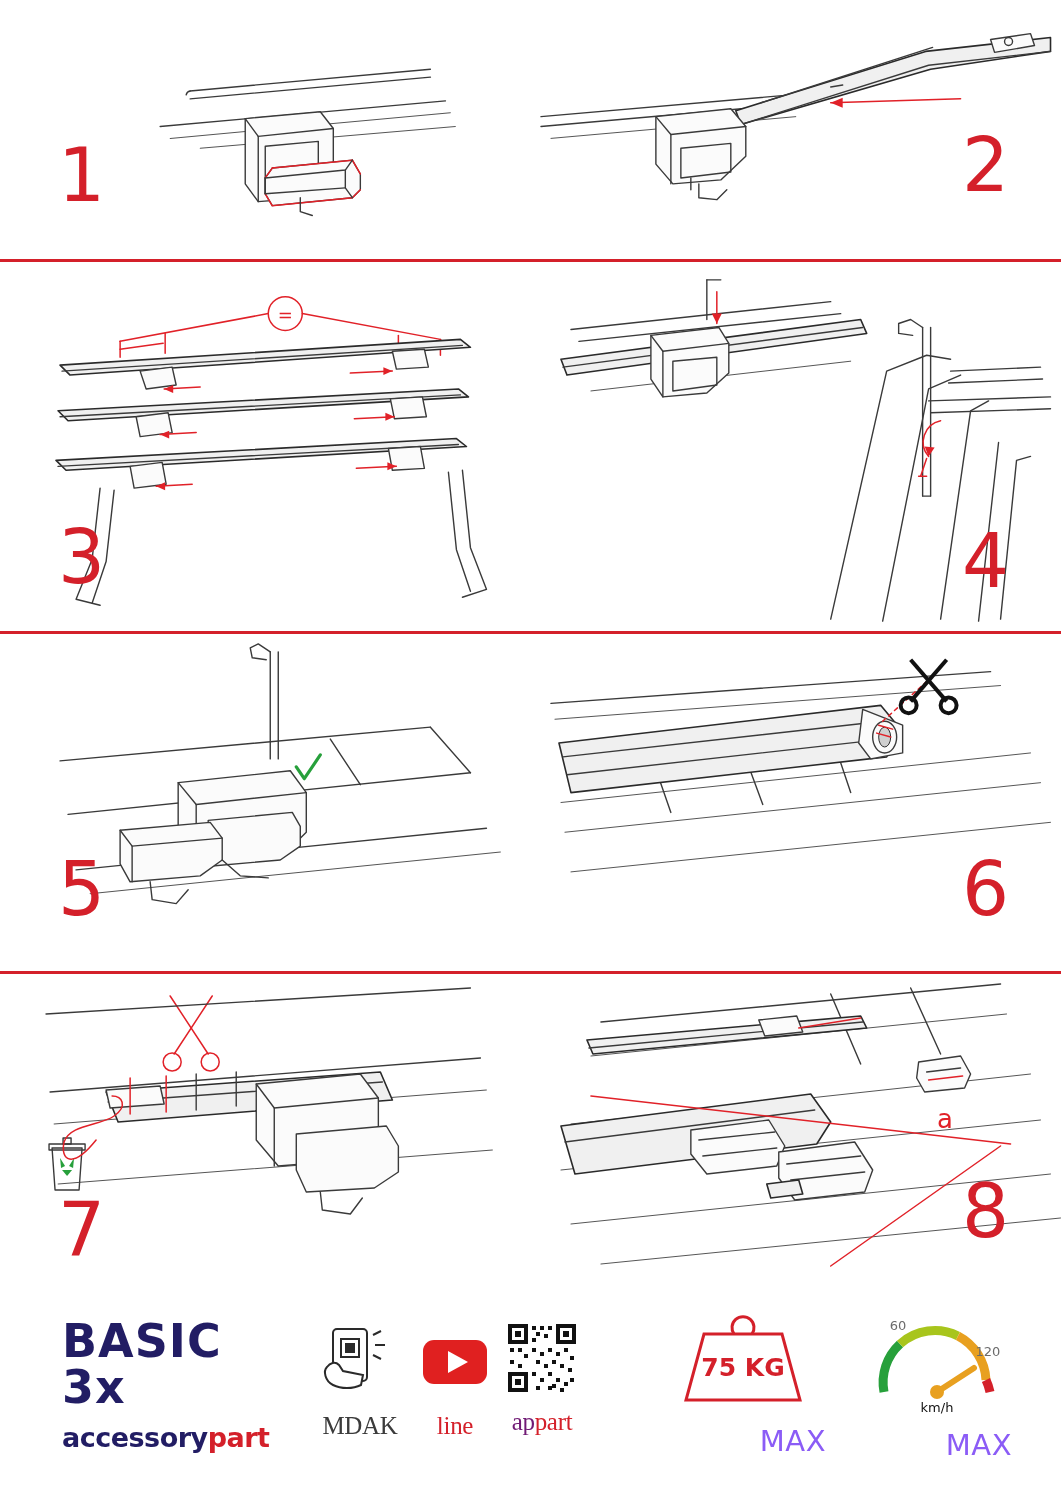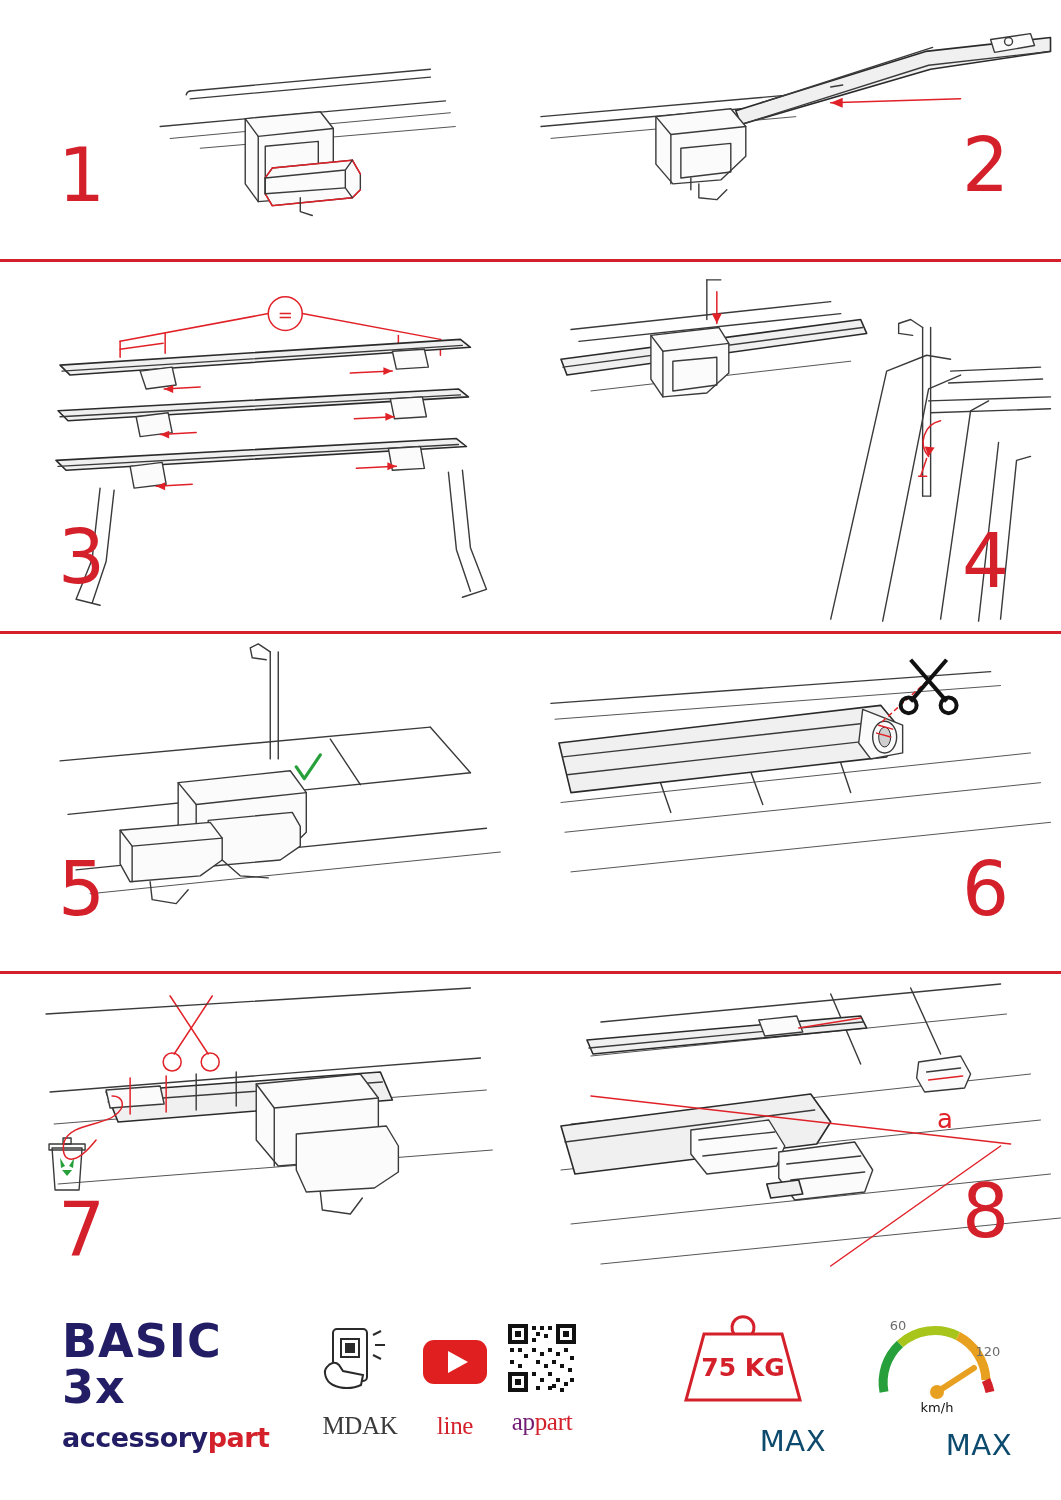"MAX" .maxblock .cap { color: #0c4a6e -> #8b5cf6 }
